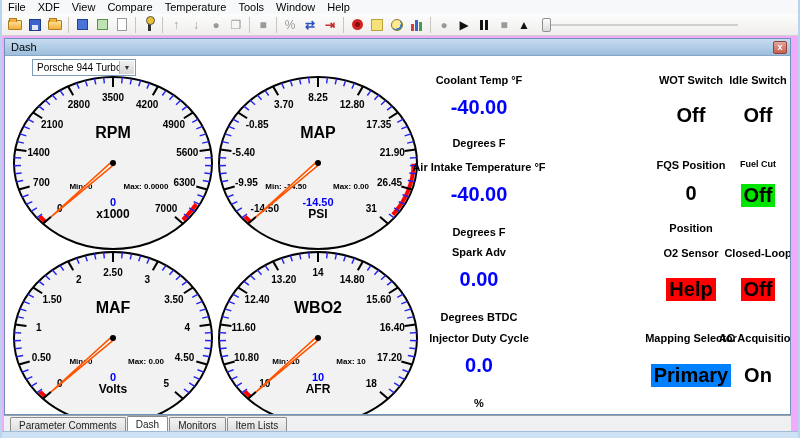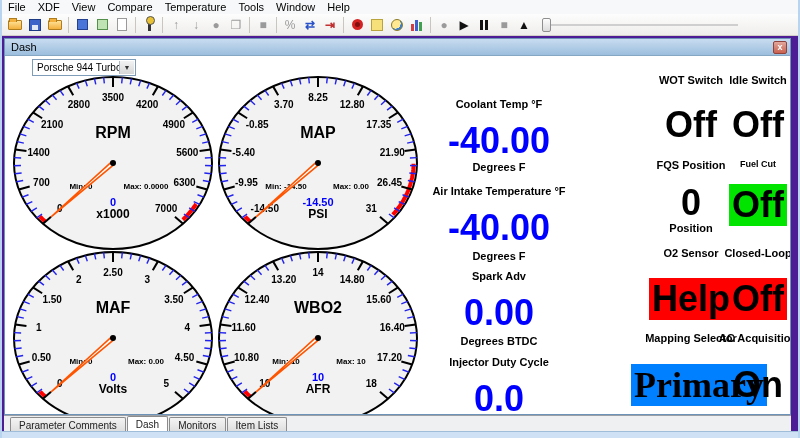"File" #app { background: #4c1d95 -> #f0abfc }
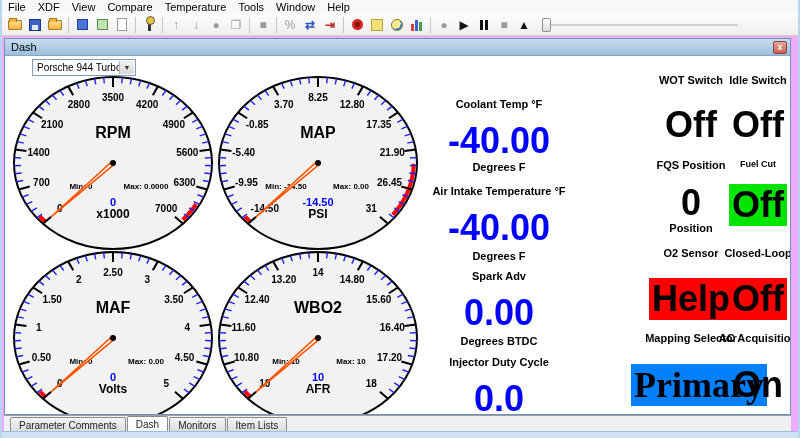"Coolant Temp °F" .colL { left: 404px -> 384px; margin-top: 24px -> none }
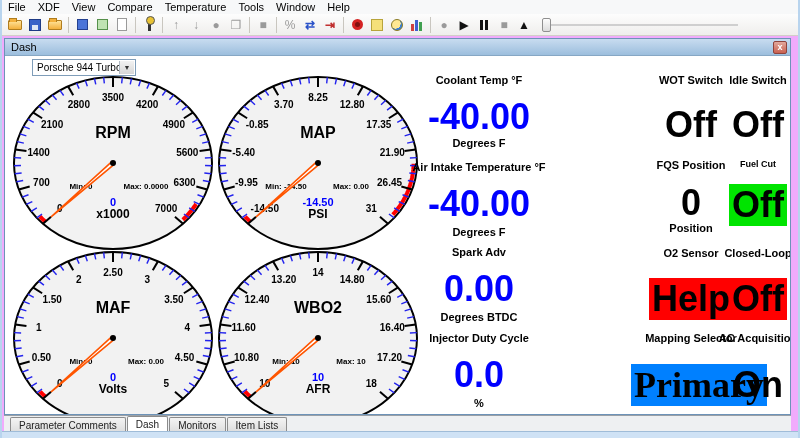"-40.00" .ro-big { font-size: 36px -> 20px }
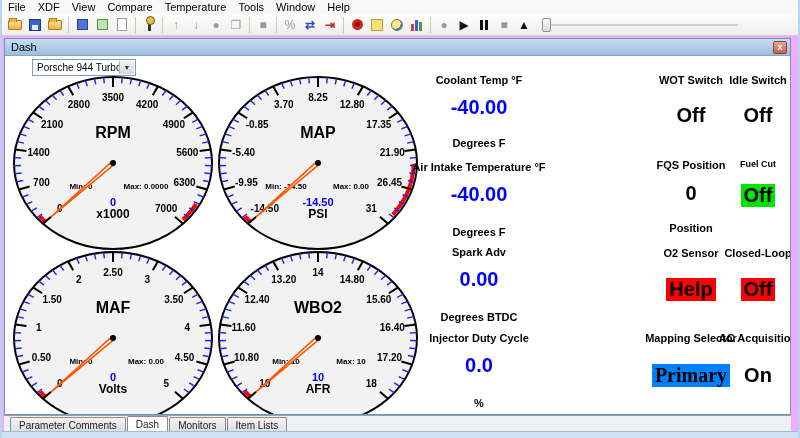"Primary" .bg-blue { font-family: Liberation Serif, serif -> none }
